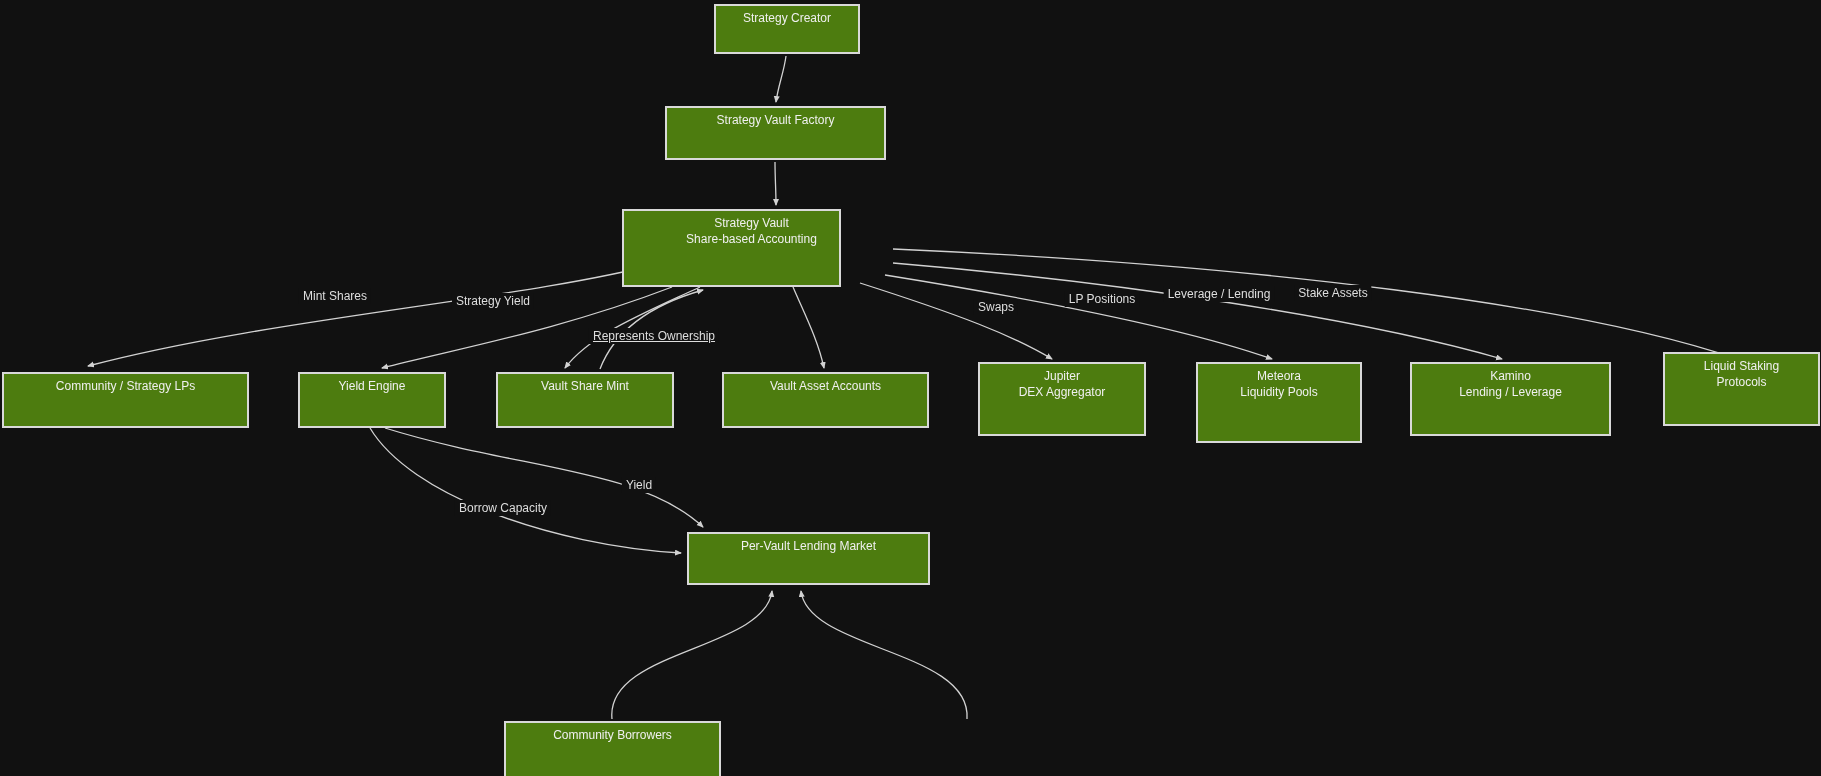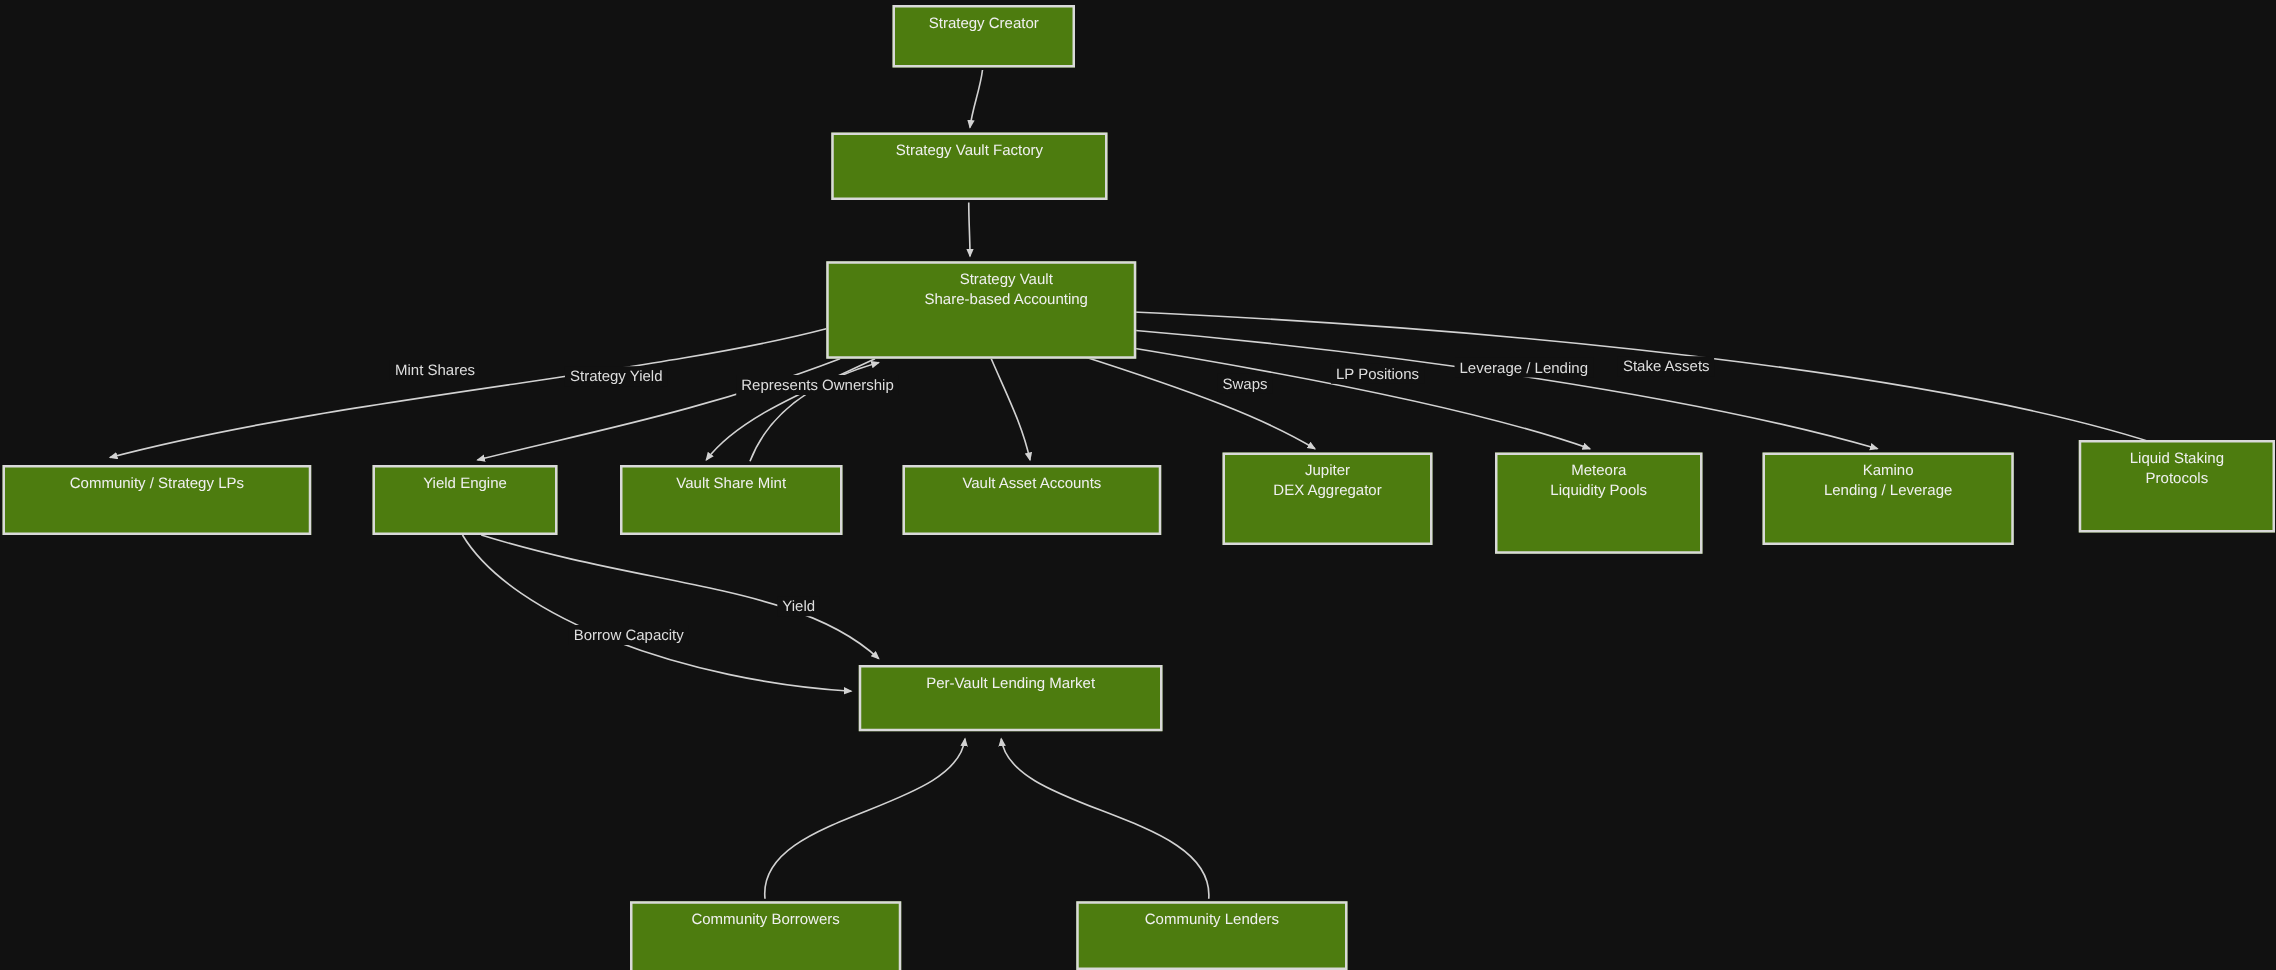"Strategy Vault" div.node { left: 661px -> 622px; width: 248px -> 219px }
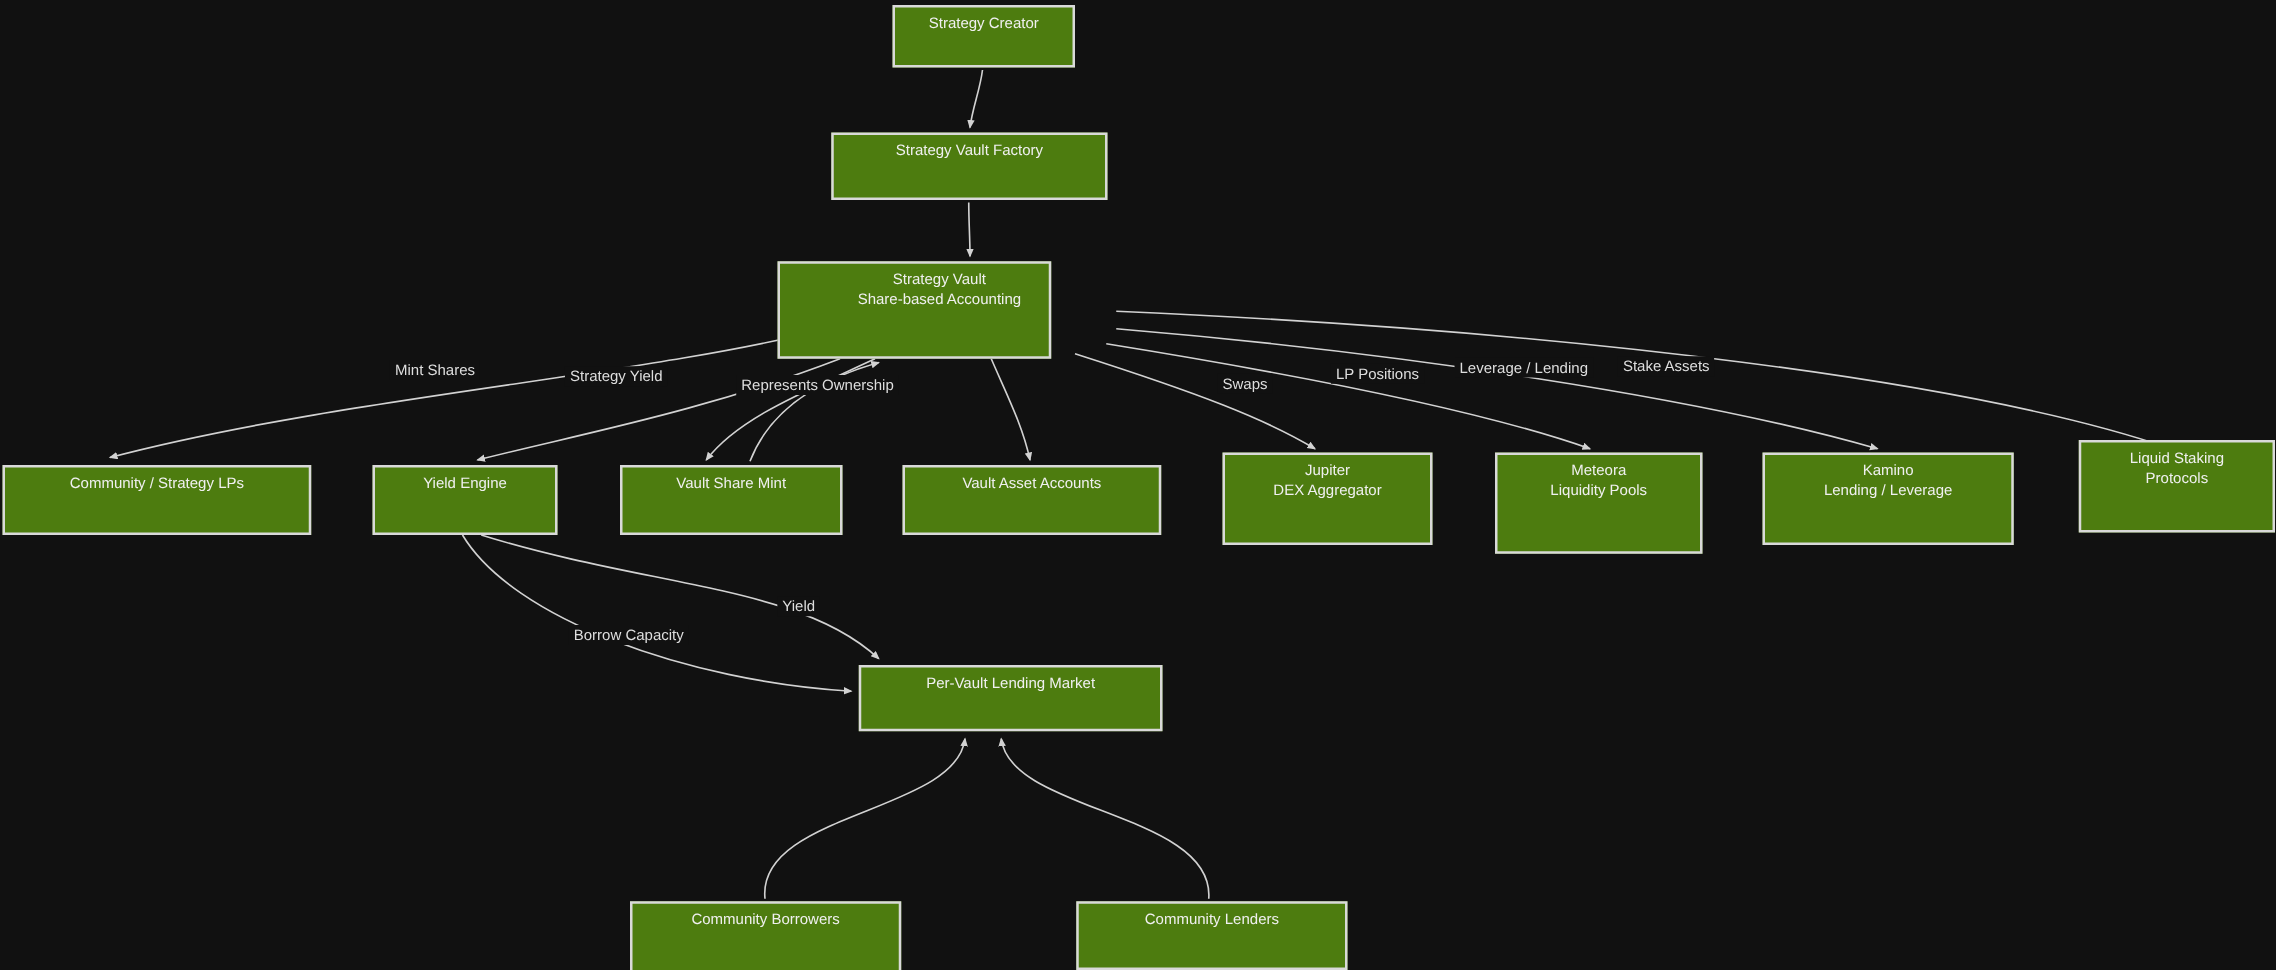"Mint Shares" span.edge-label { left: 348px -> 335px }
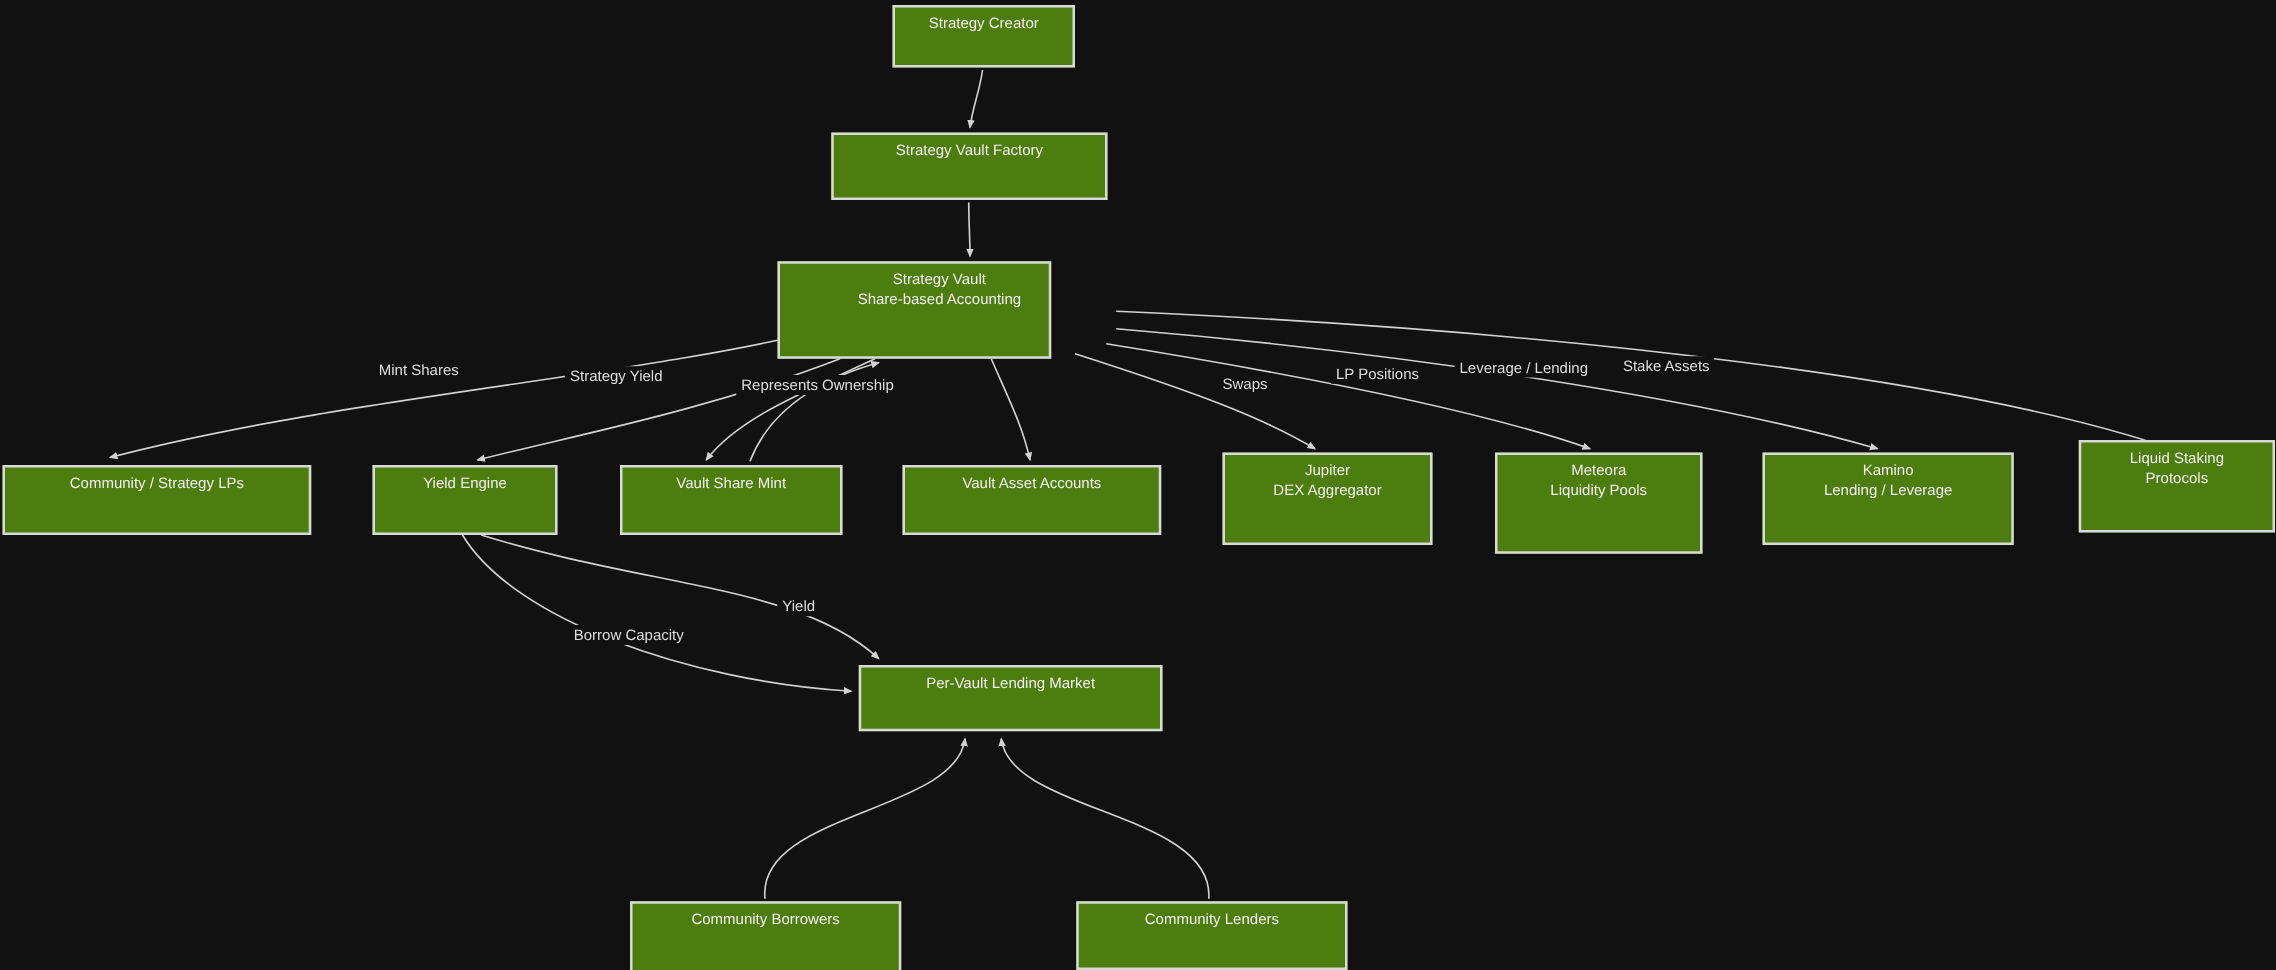"Represents Ownership" span.edge-label { text-decoration: none -> underline; top: 308px -> 336px }
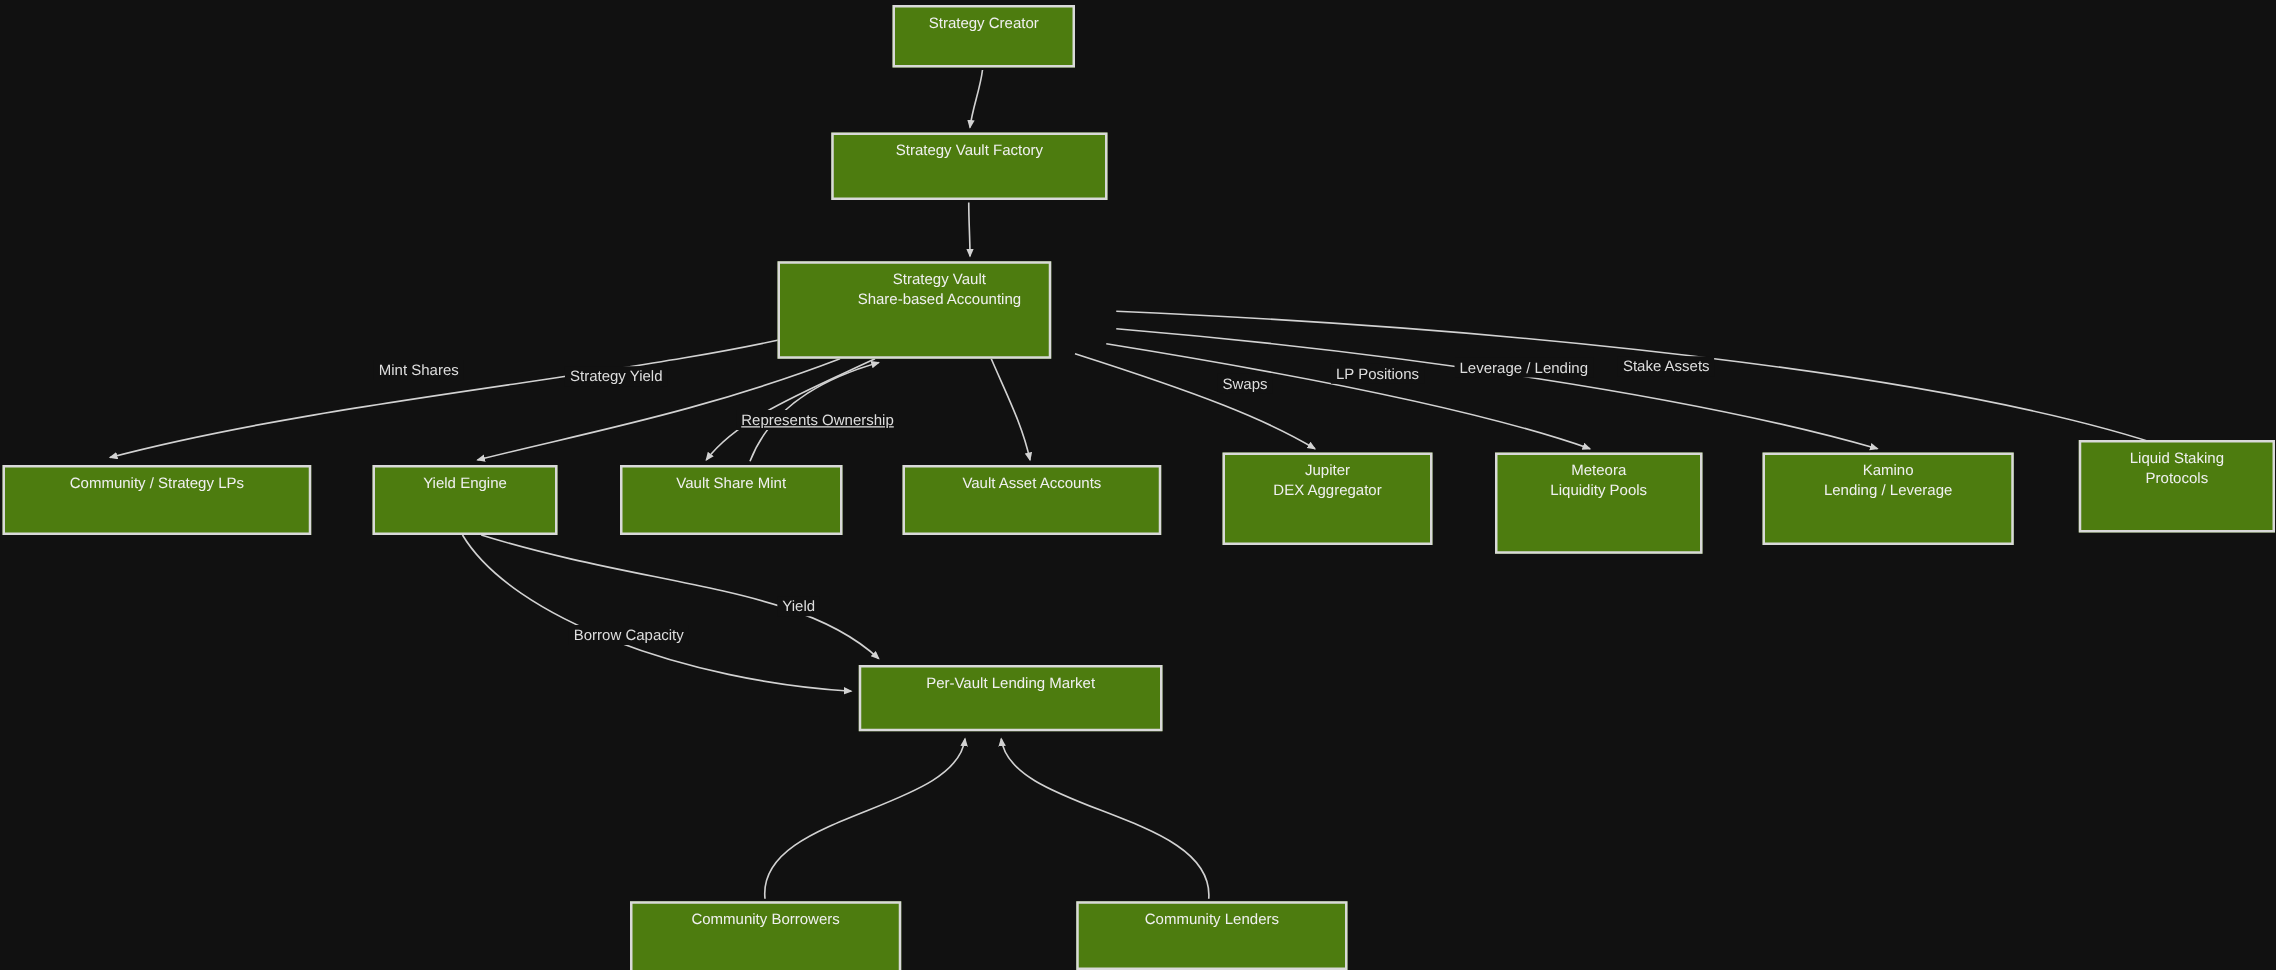"Community Lenders" div.node { html: <div> <span>Community Lenders</span> </div> -> none }
